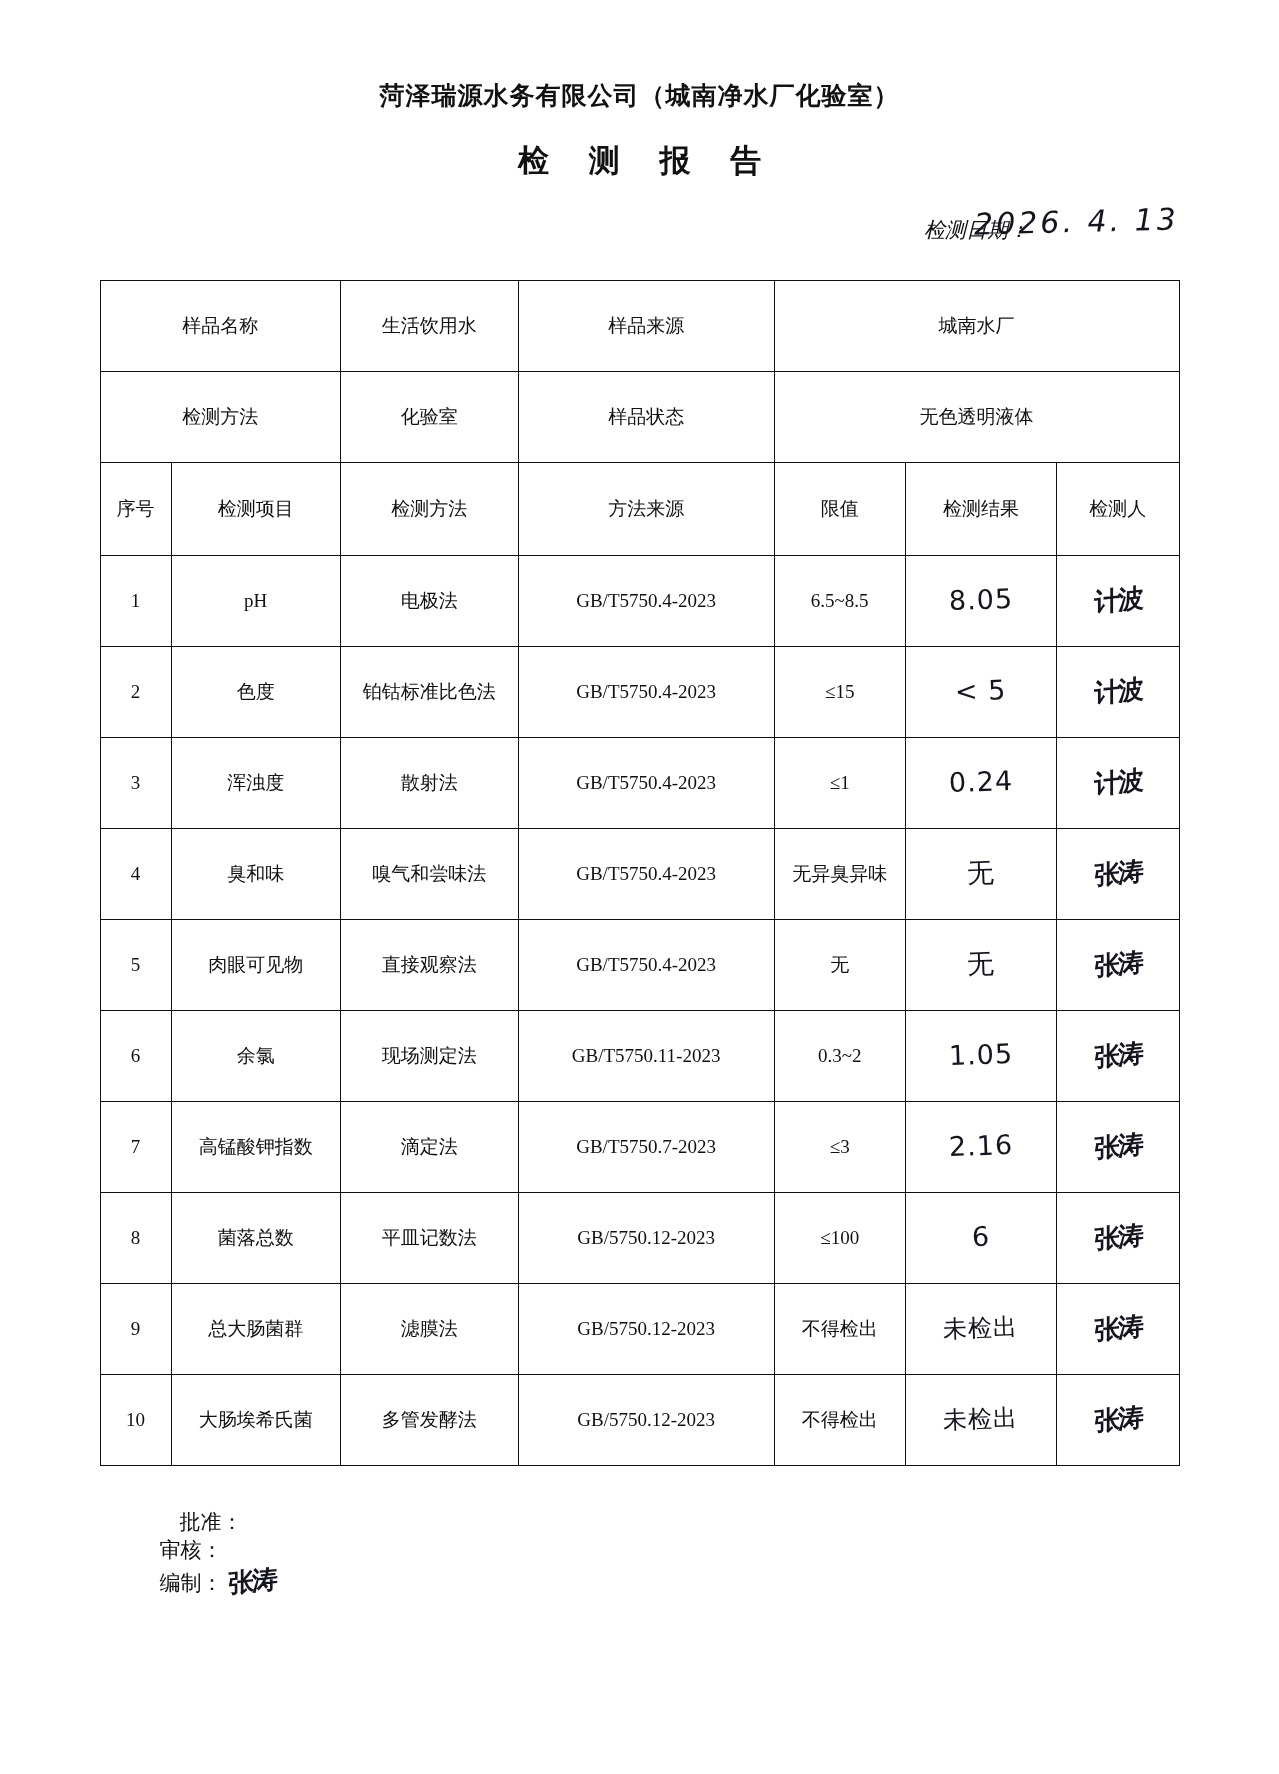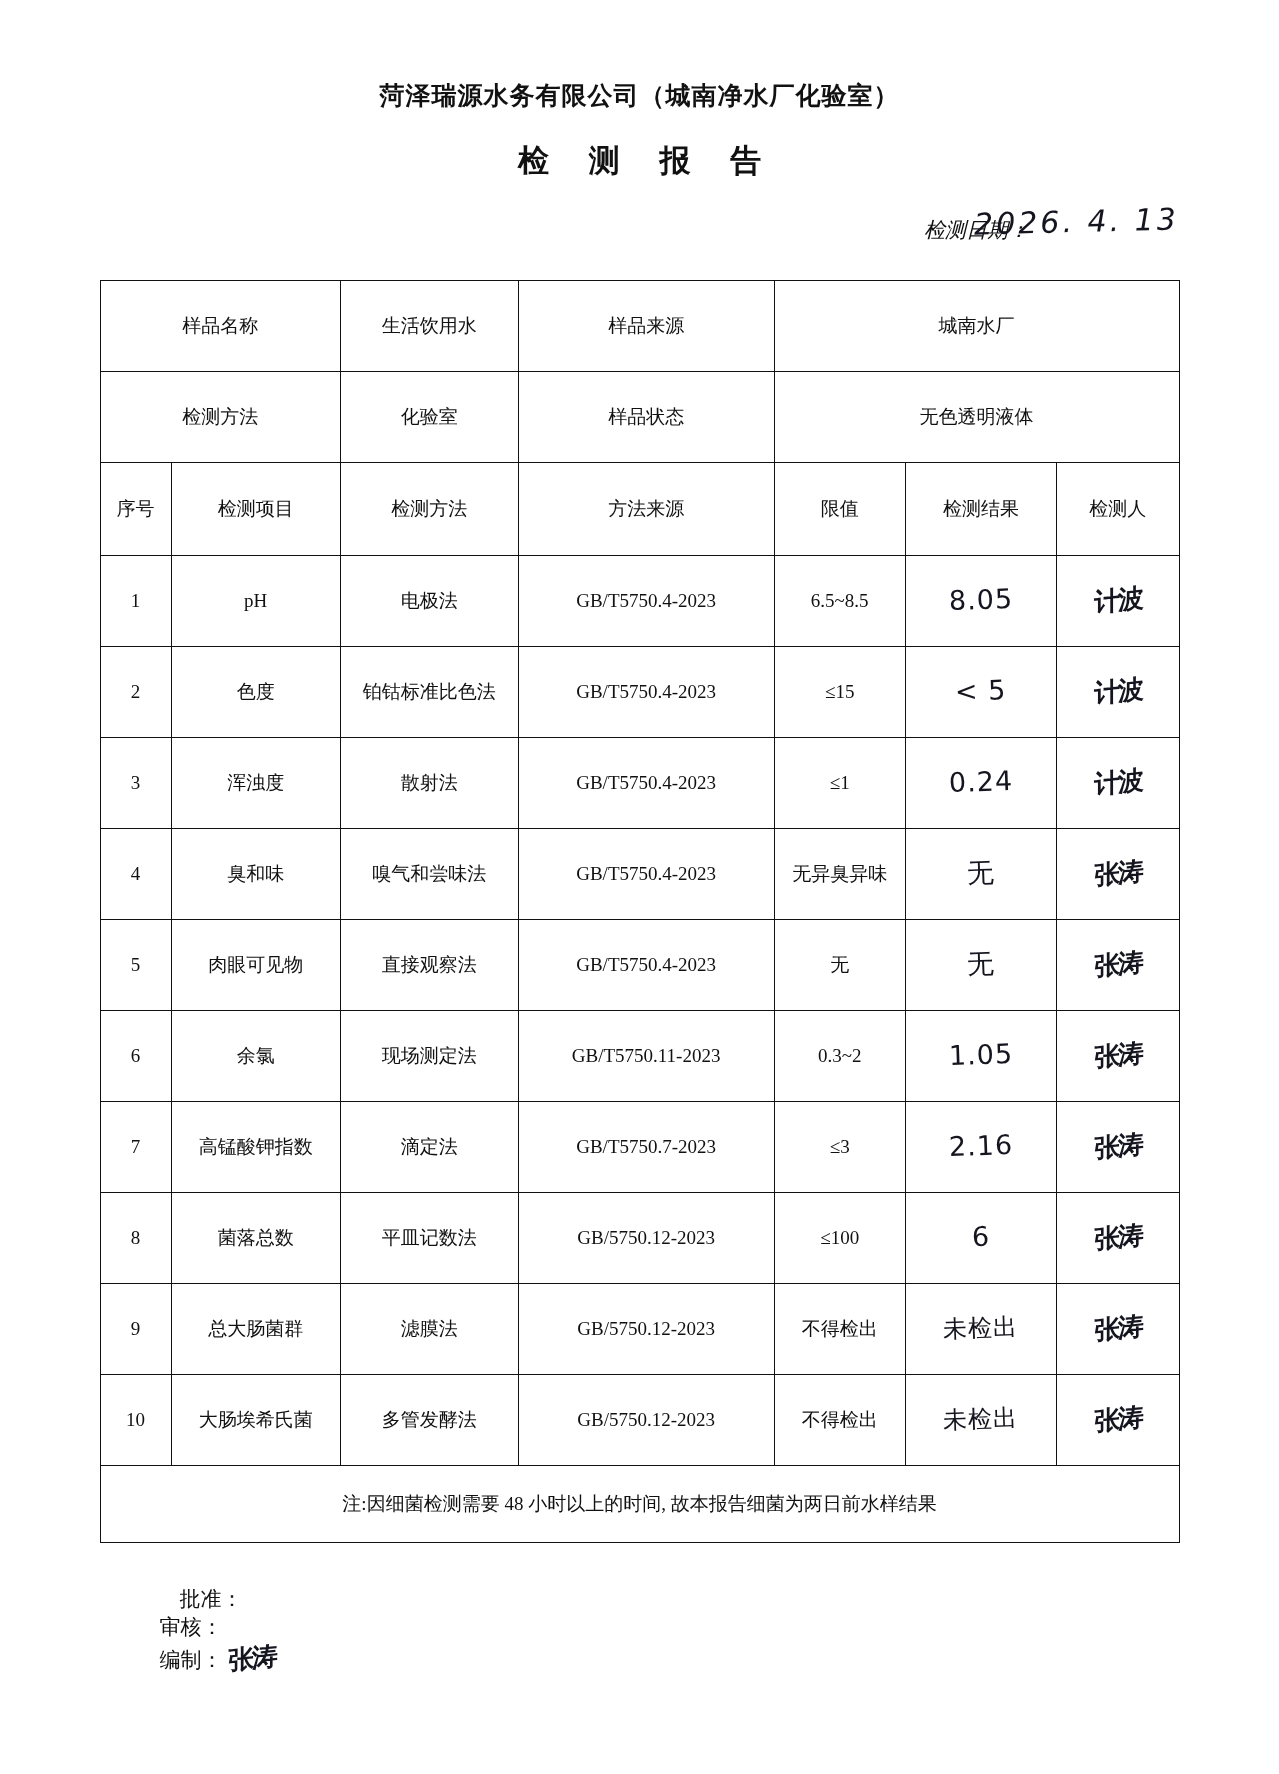"注:因细菌检测需要 48 小时以上的时间, 故本报告细菌为两日前水样结果" tr.note-row { html: <tr> <td>注:因细菌检测需要 48 小时以上的时间, 故本报告细菌为两日前水样结果</td> </tr> -> none }
